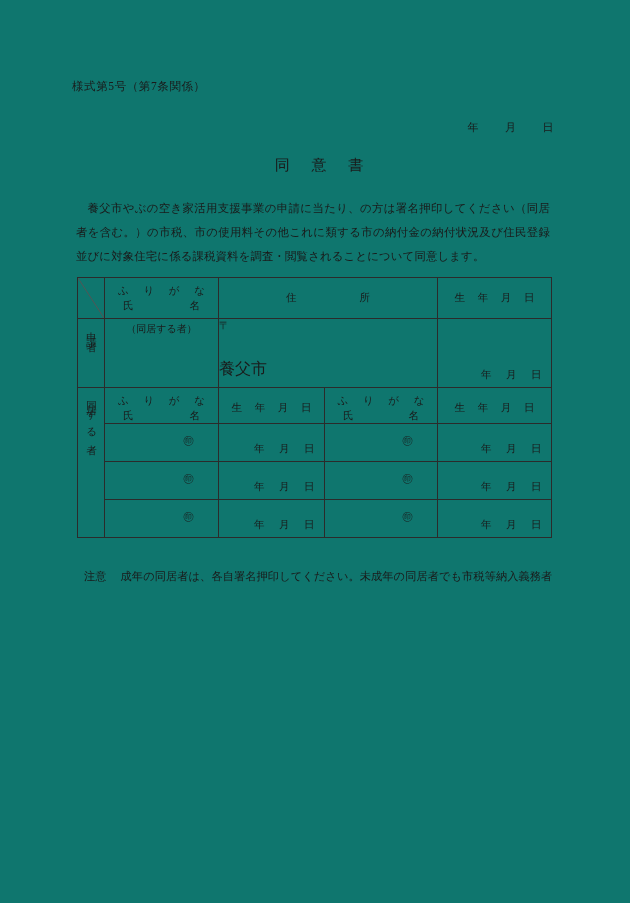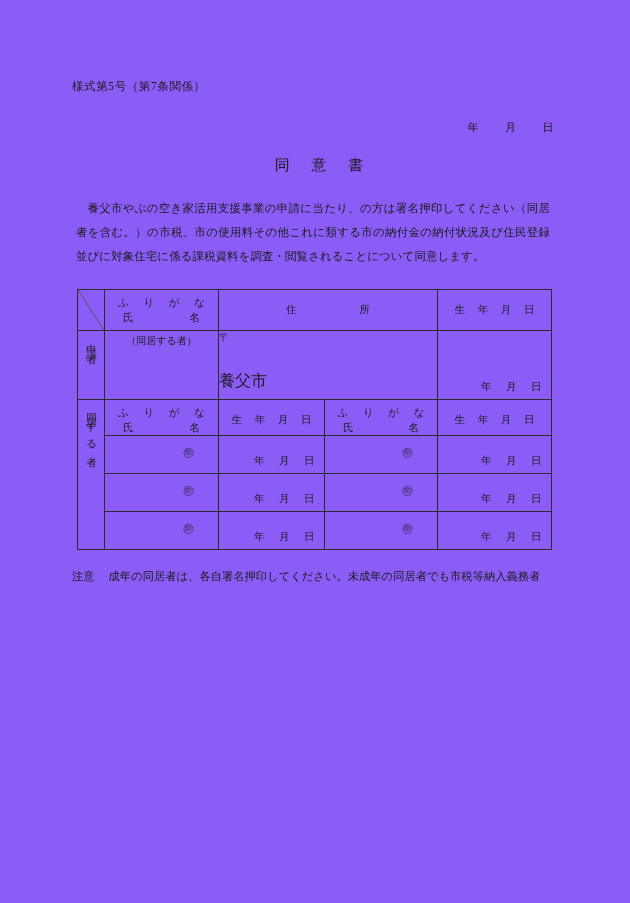"様式第5号（第7条関係）" .page { background: #8b5cf6 -> #0f766e }
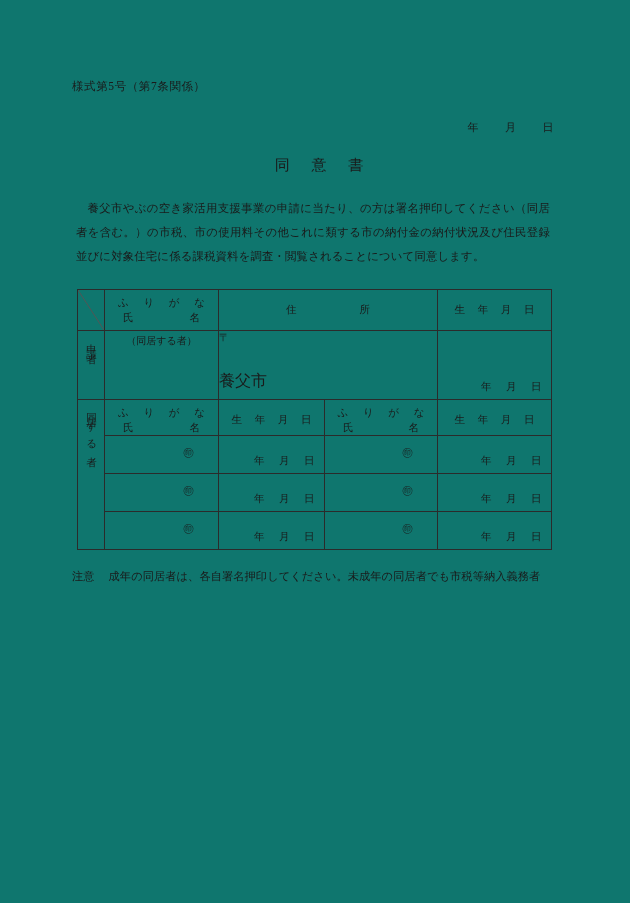"ふ り が な" table.form-table { margin-top: 12px -> none }
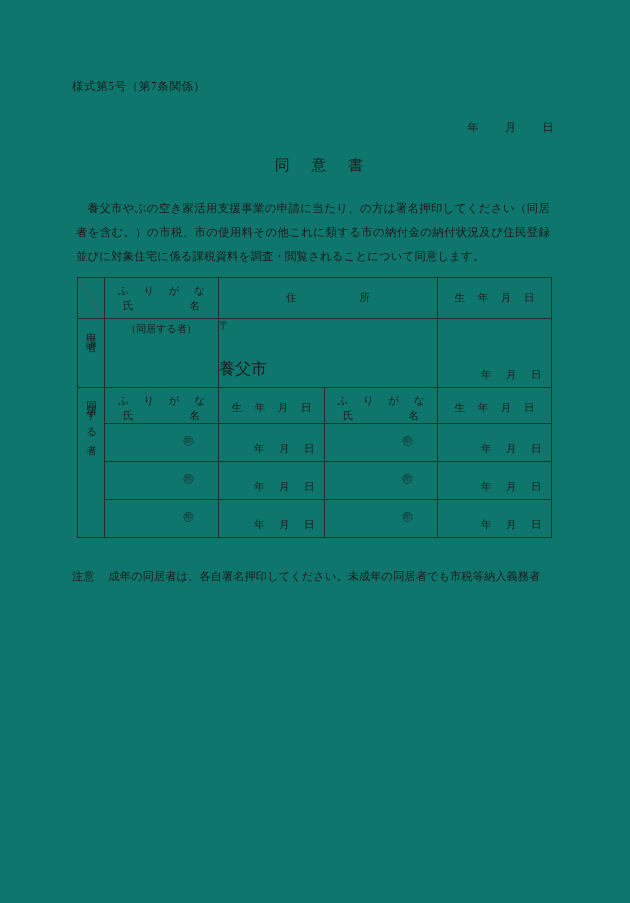"注意" .note .lead { margin-left: none -> 12px }
